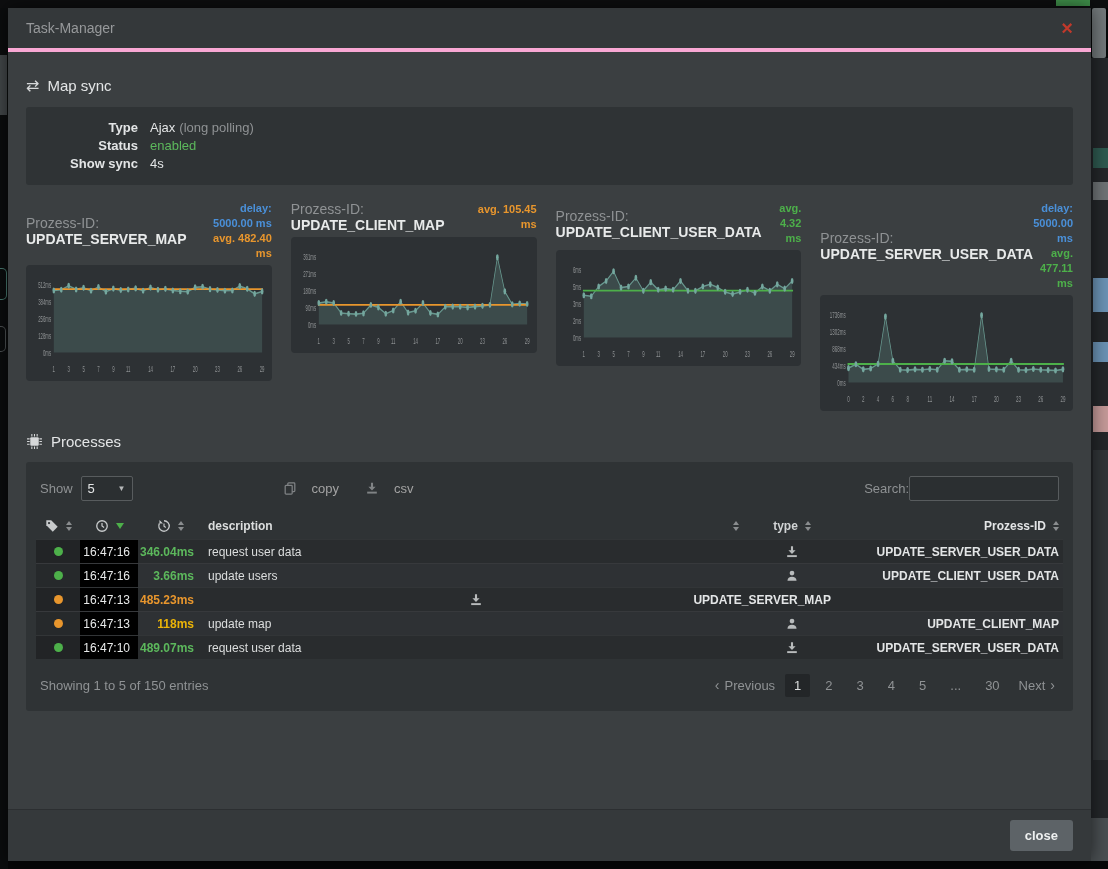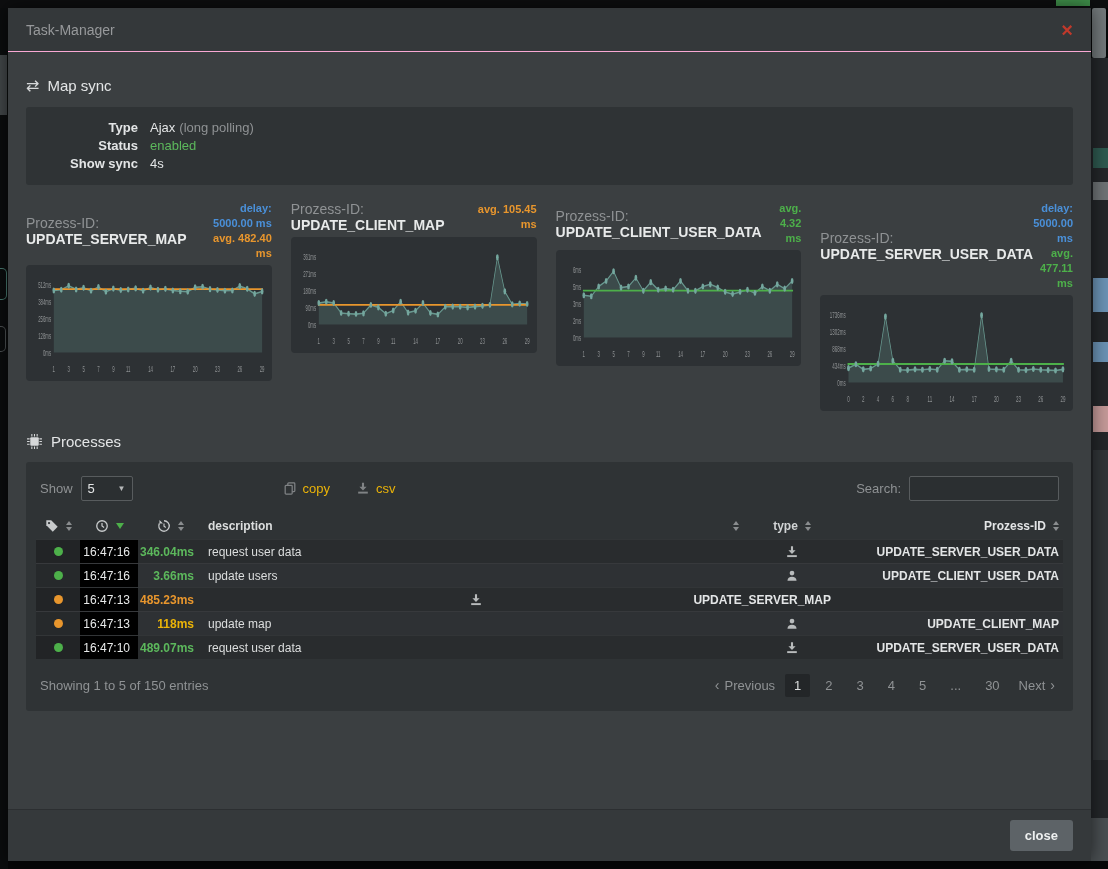"Task-Manager" .modal-header { border-bottom: 1px solid #f9a8d4 -> 4px solid #f9a8d4 }
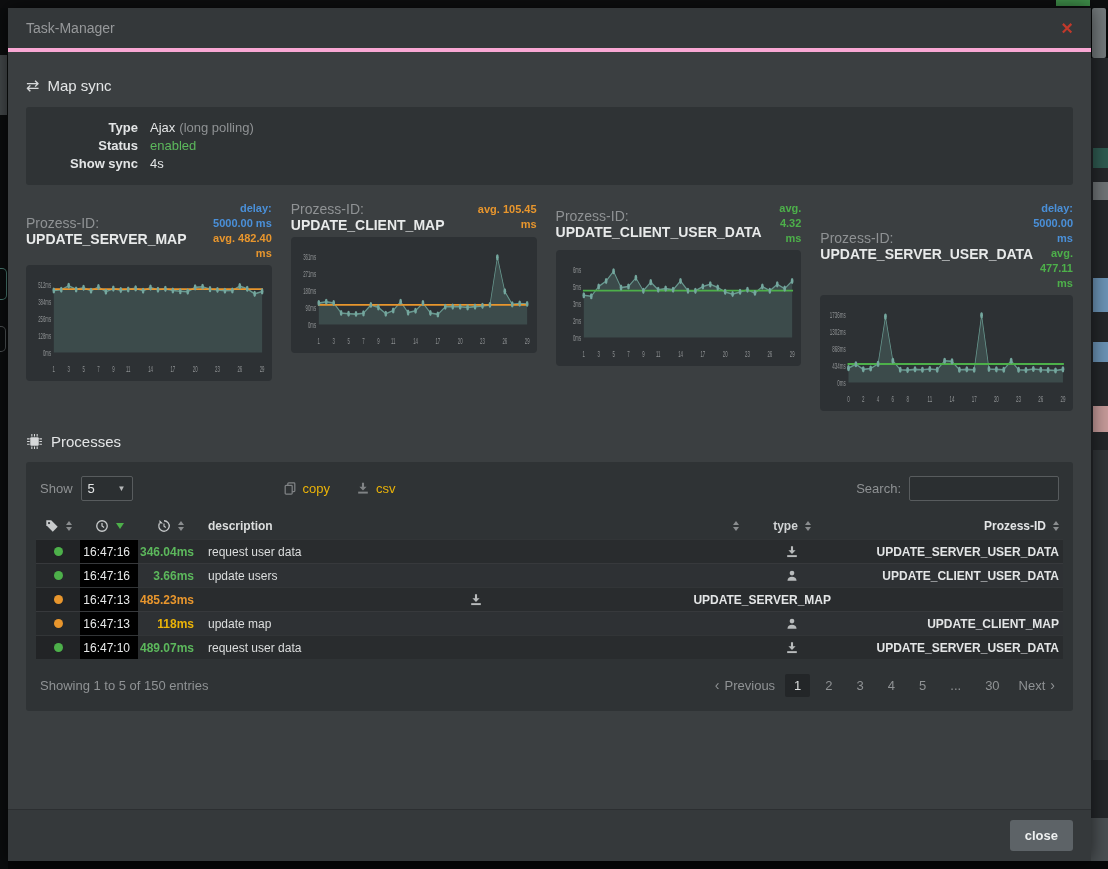"copy" .tool-btn { color: #eab308 -> #a3a3a3; gap: 6px -> 15px }
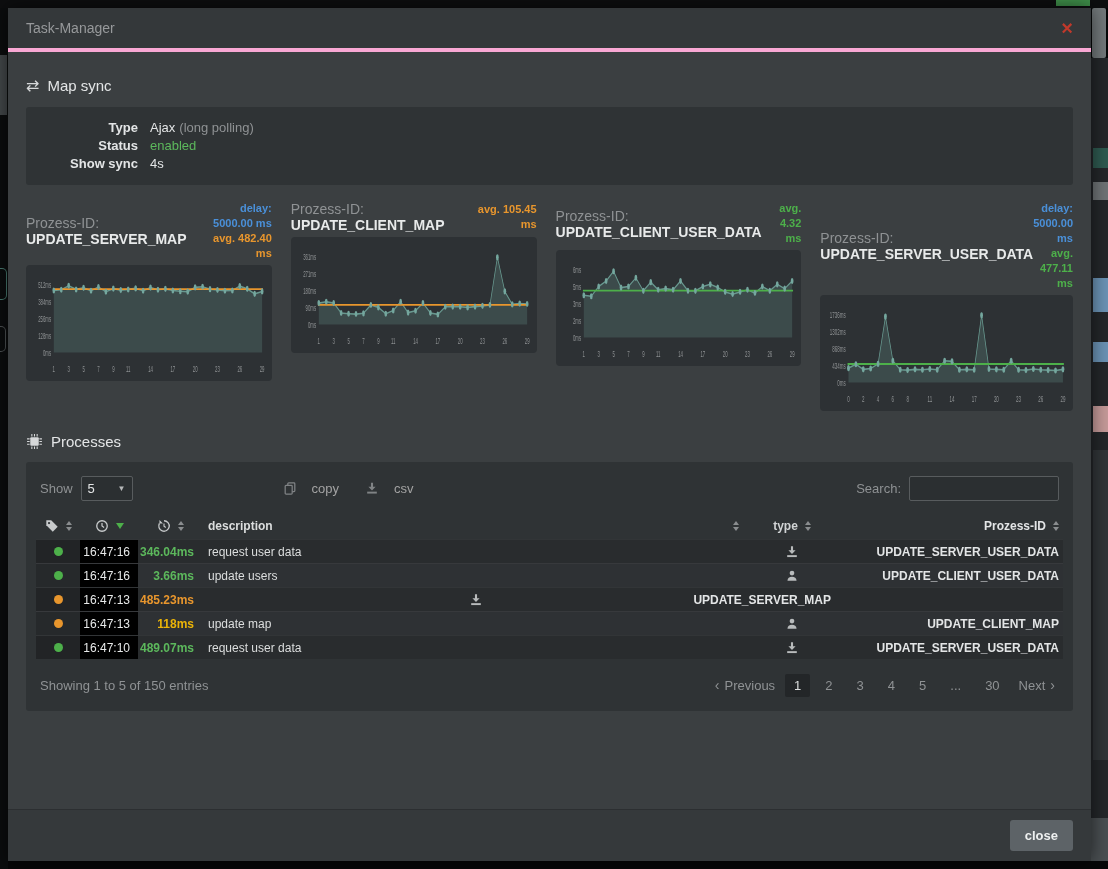"Search:" .search-wrap { gap: 8px -> none }
